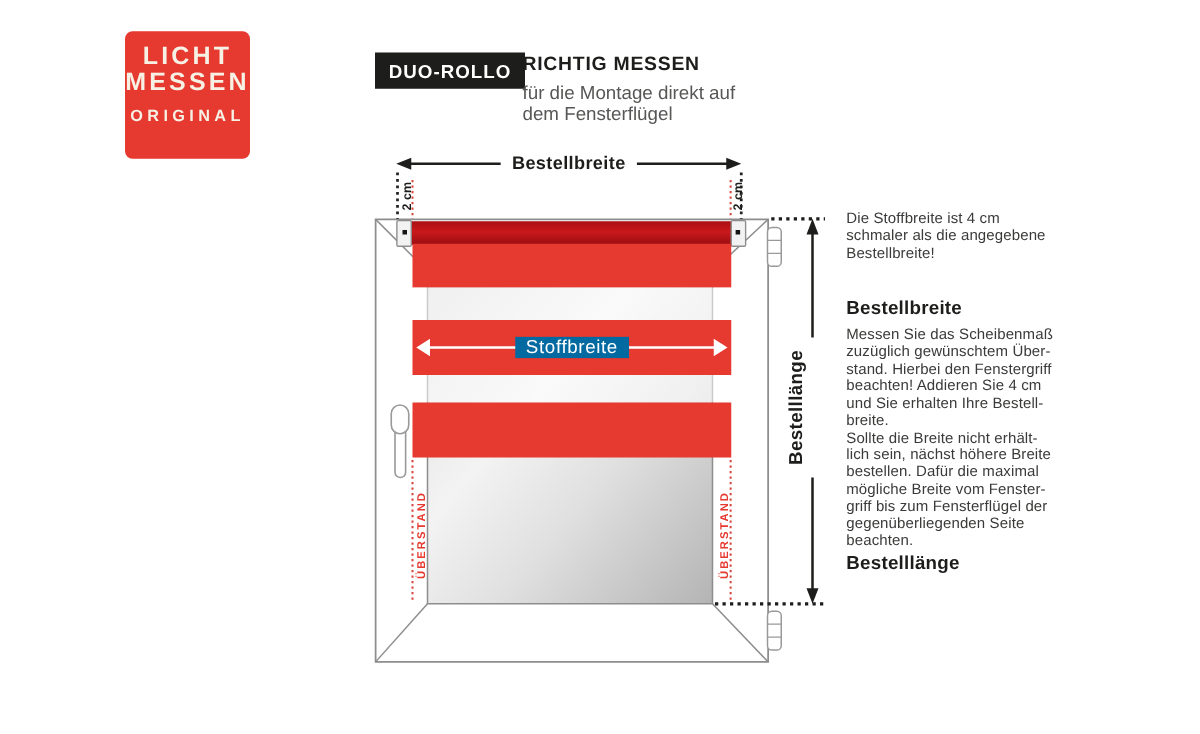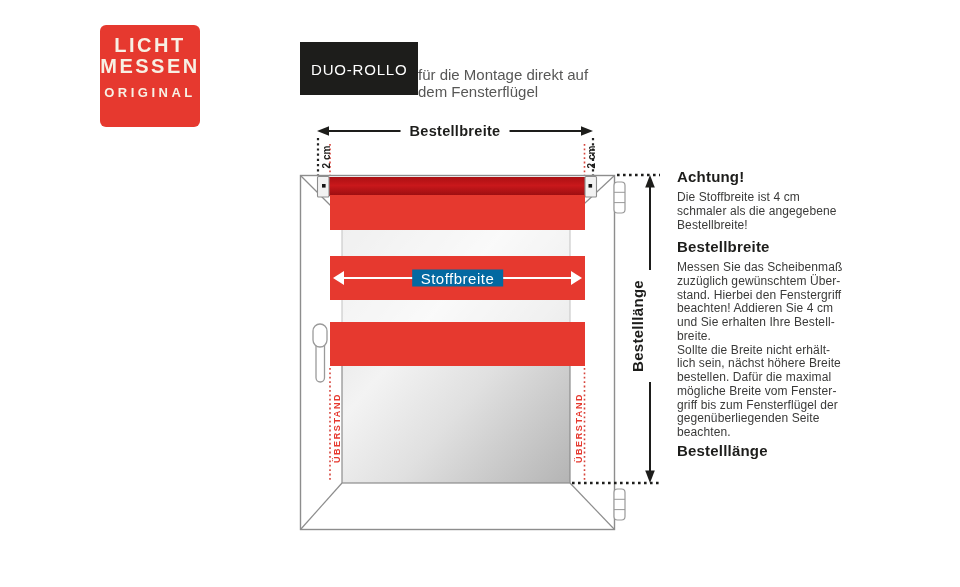"DUO-ROLLO" .badge { font-weight: normal -> bold; padding: 16px 11px -> 4px 11px }
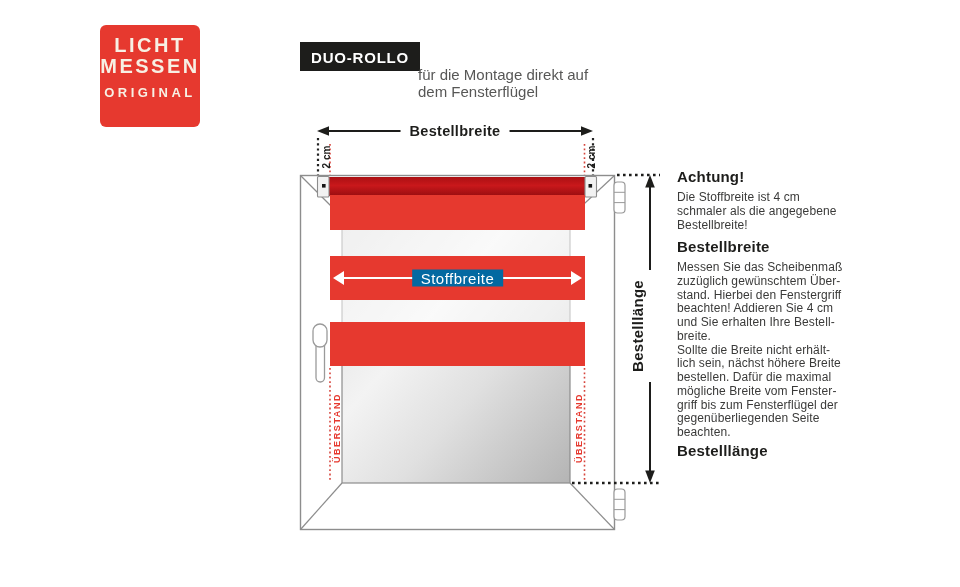"RICHTIG MESSEN" div.title { html: none -> <div>RICHTIG MESSEN</div> }
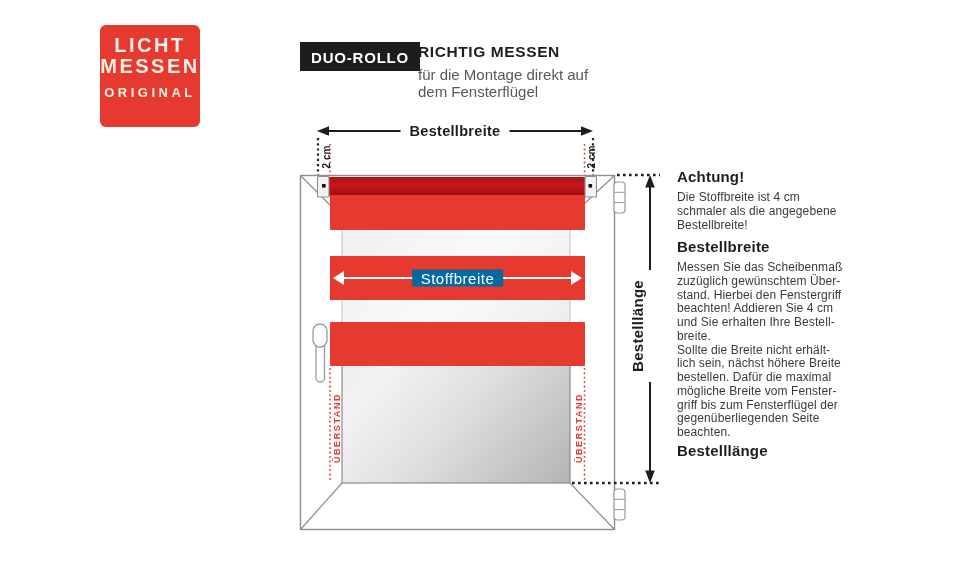"Achtung!" h3 { html: <h3>Achtung!</h3> -> none }
